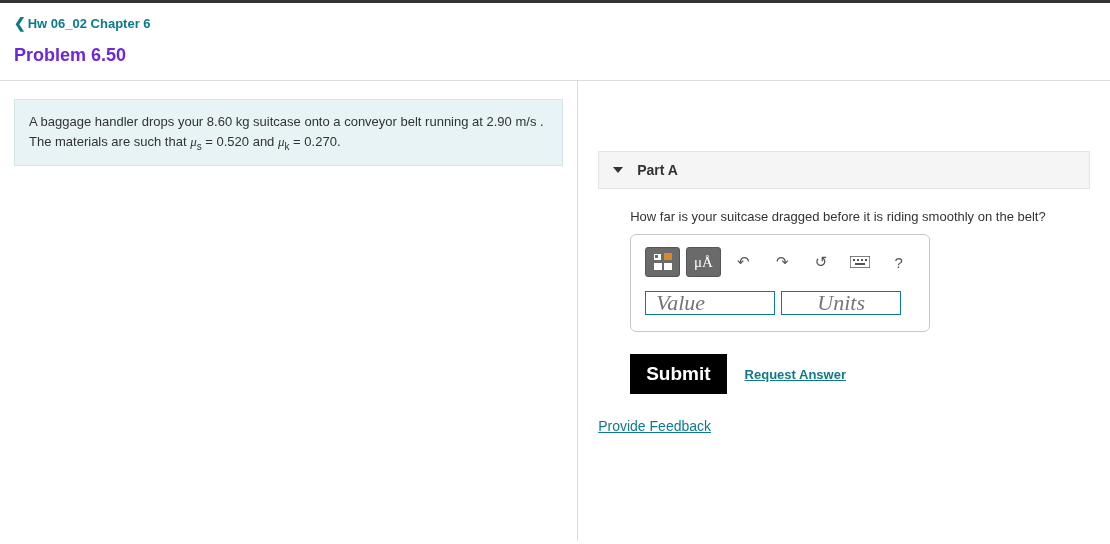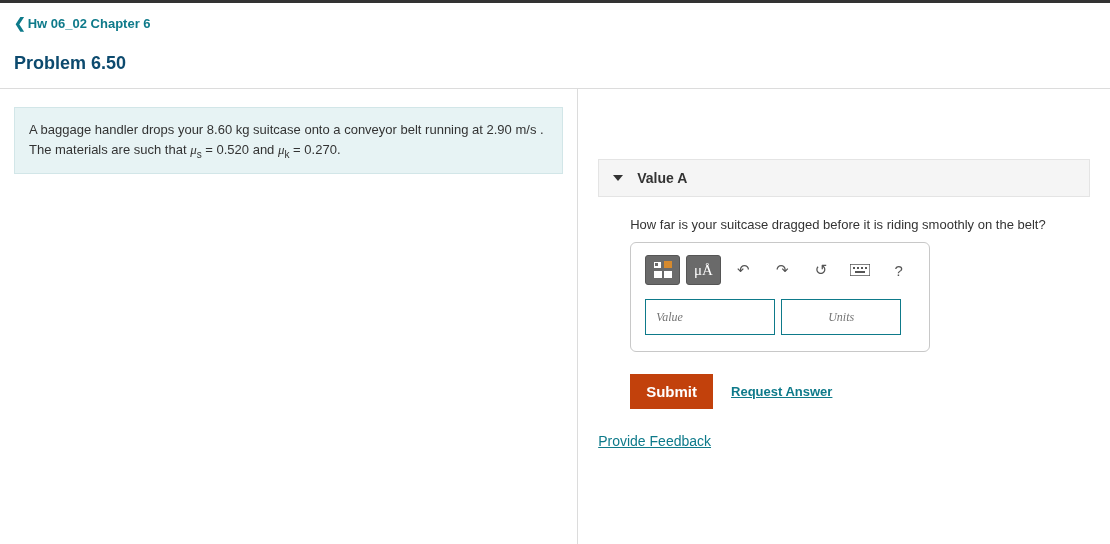"Problem 6.50" .problem-title { color: #0c4a6e -> #6d28d9; margin-top: 22px -> 14px }
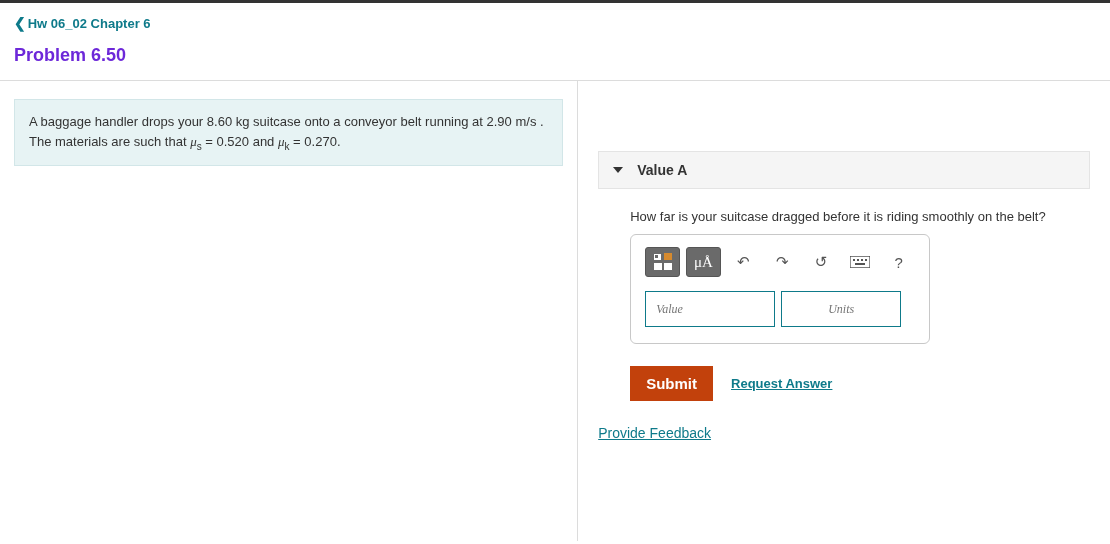"Value A" div.part-label { text: Value -> Part }
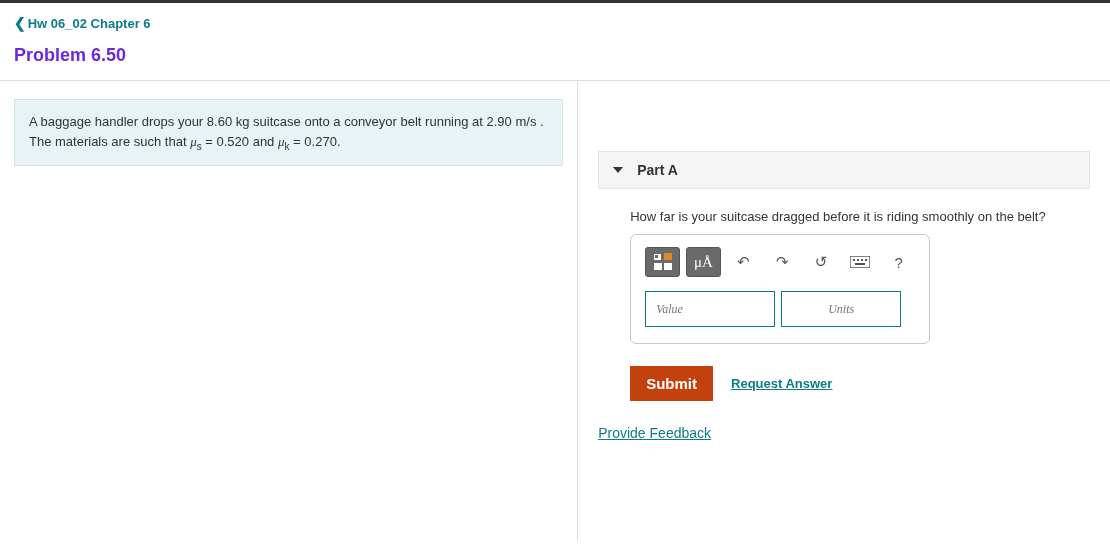"Value" .ans-input { font-size: 12px -> 22px; height: 36px -> 24px }
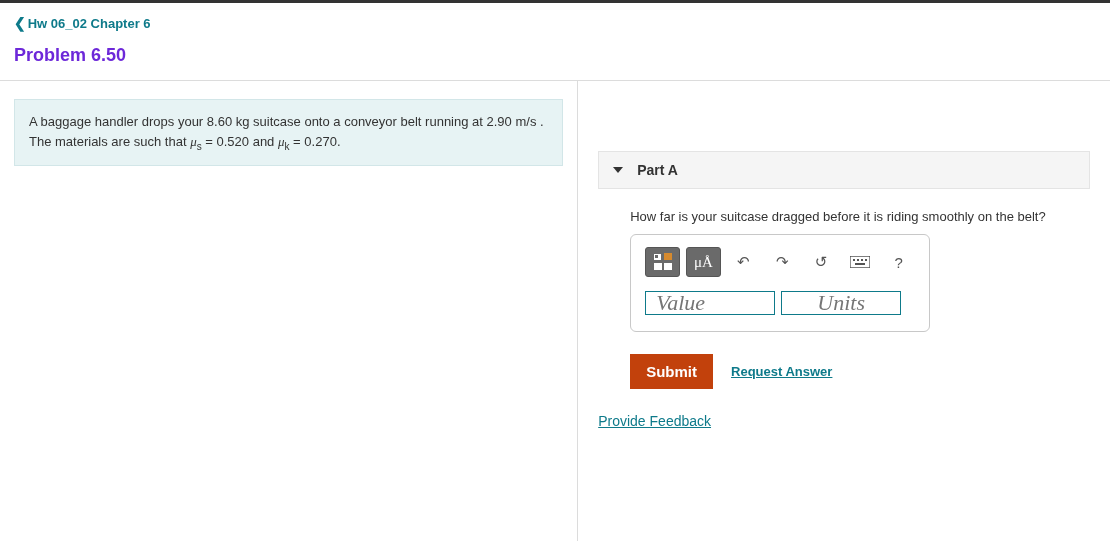"Submit" .submit-btn { background: #c2410c -> #000000; font-size: 15px -> 19px }
